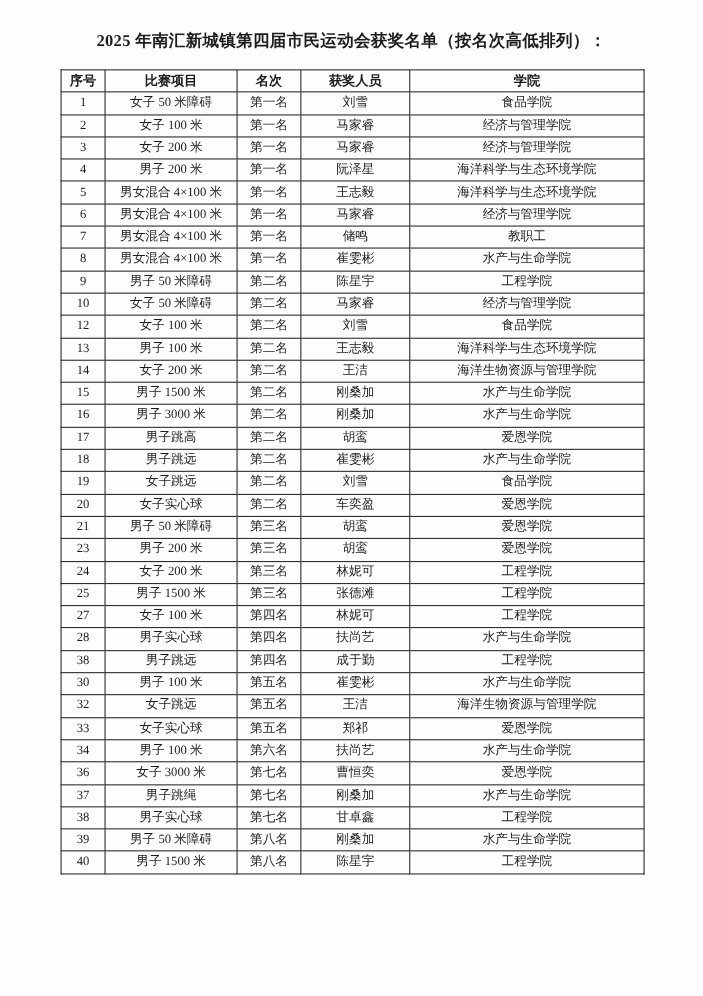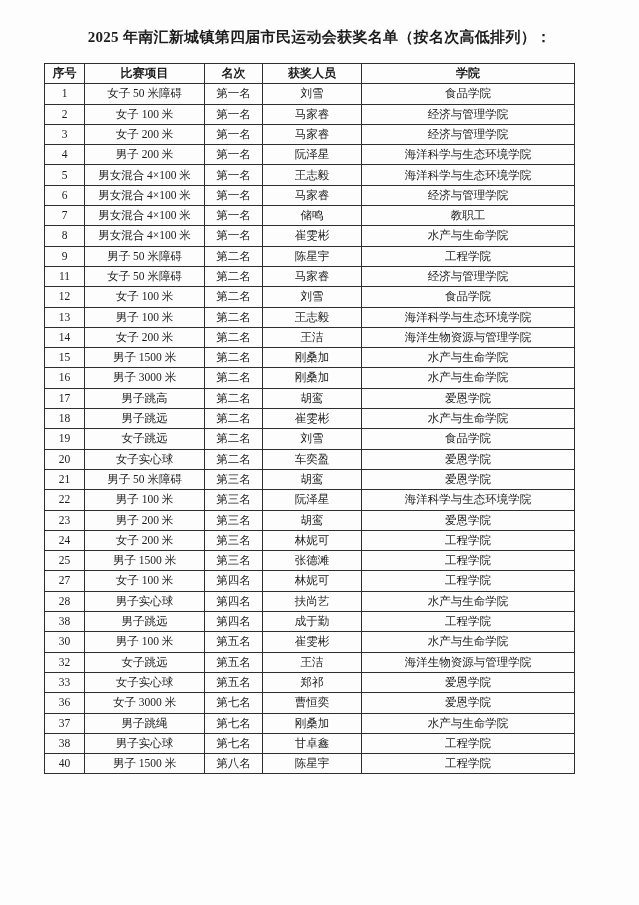"序号" table.awards { left: 44px -> 55px }
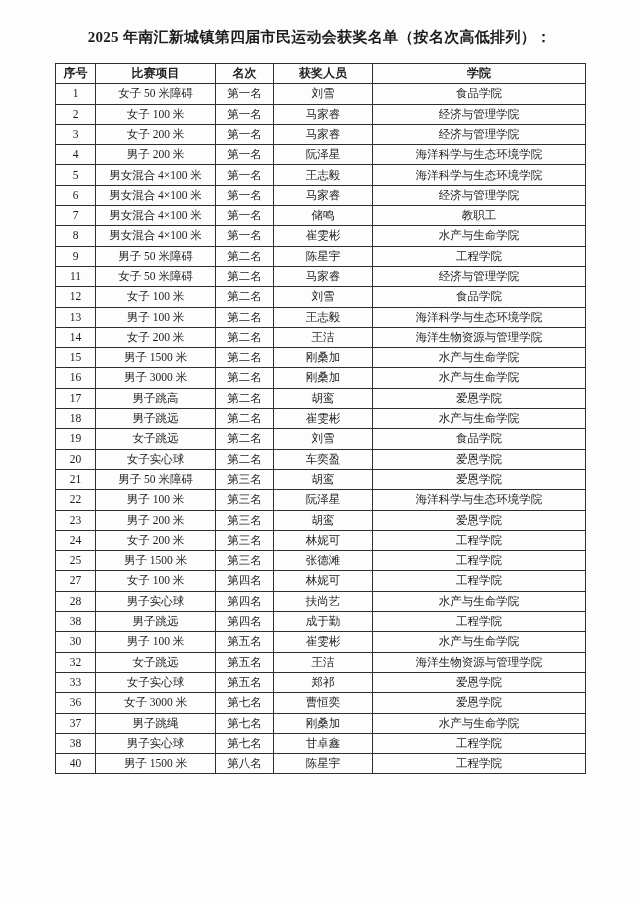"11" td { text: 11 -> 10 }
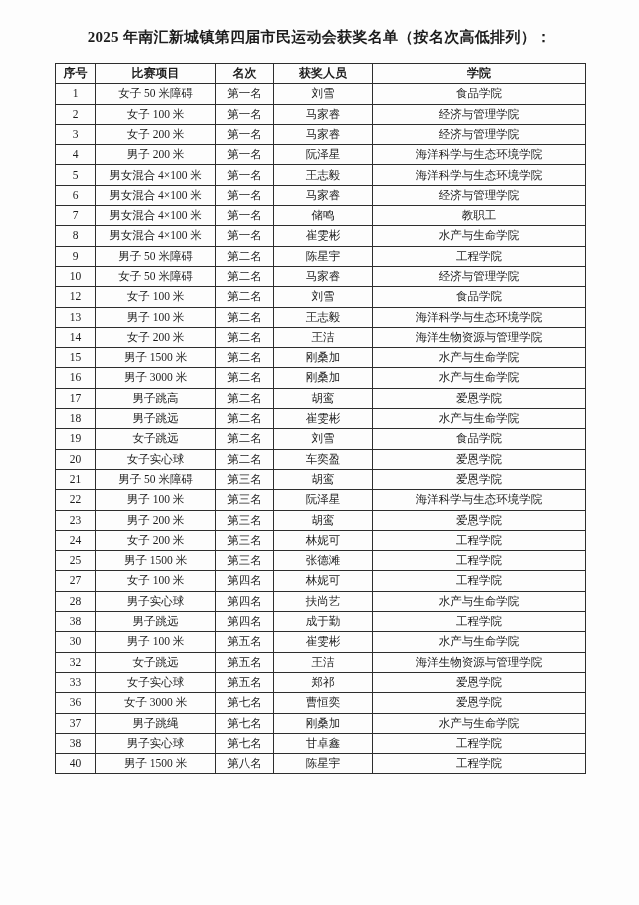"22" tr { html: <tr> <td>22</td> <td>男子 100 米</td> <td>第三名</td> <td>阮泽星</td> <td>海洋科学与生态环境学院</td> </tr> -> none }
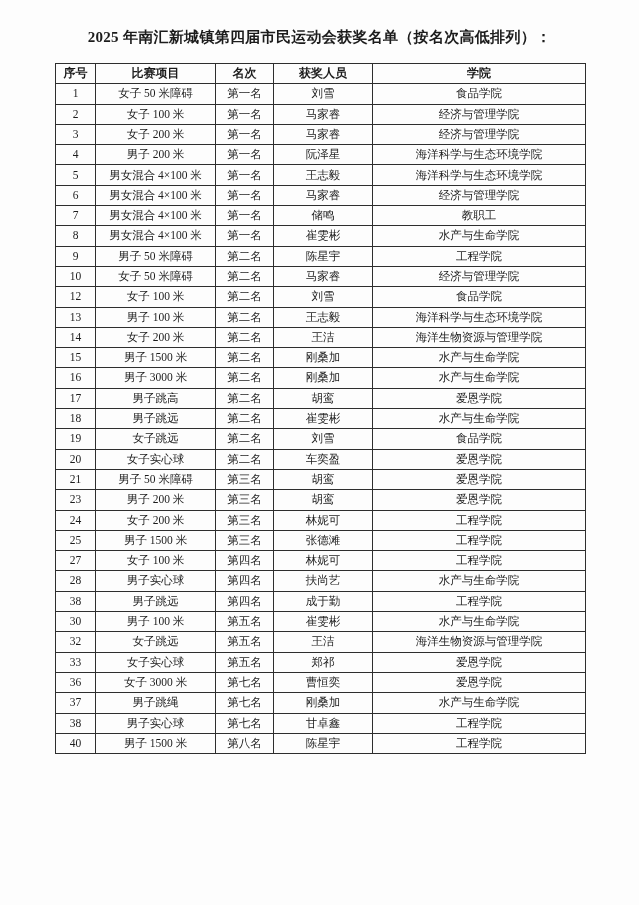"34" tr { html: none -> <tr> <td>34</td> <td>男子 100 米</td> <td>第六名</td> <td>扶尚艺</td> <td>水产与生命学院</td> </tr> }
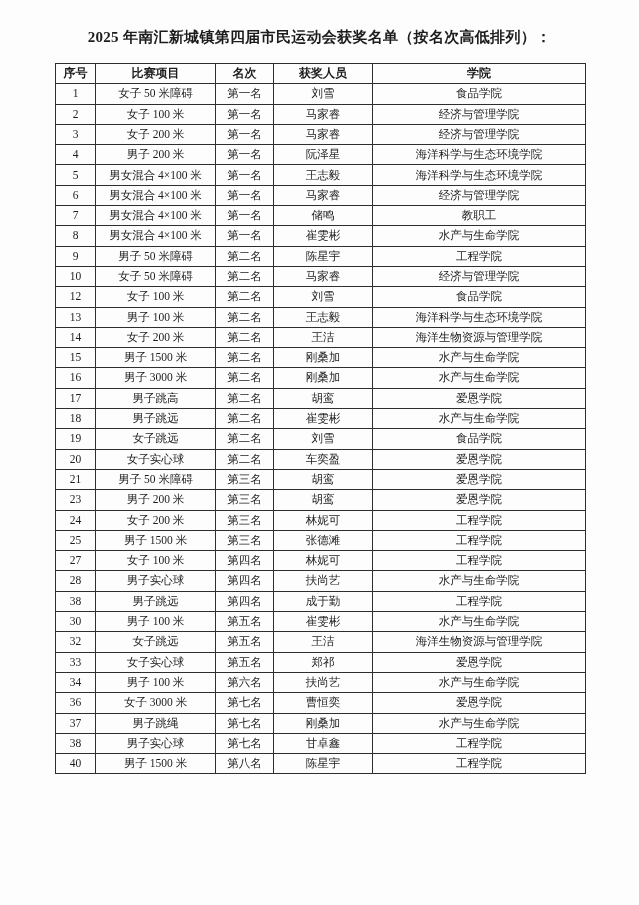"39" tr { html: none -> <tr> <td>39</td> <td>男子 50 米障碍</td> <td>第八名</td> <td>刚桑加</td> <td>水产与生命学院</td> </tr> }
